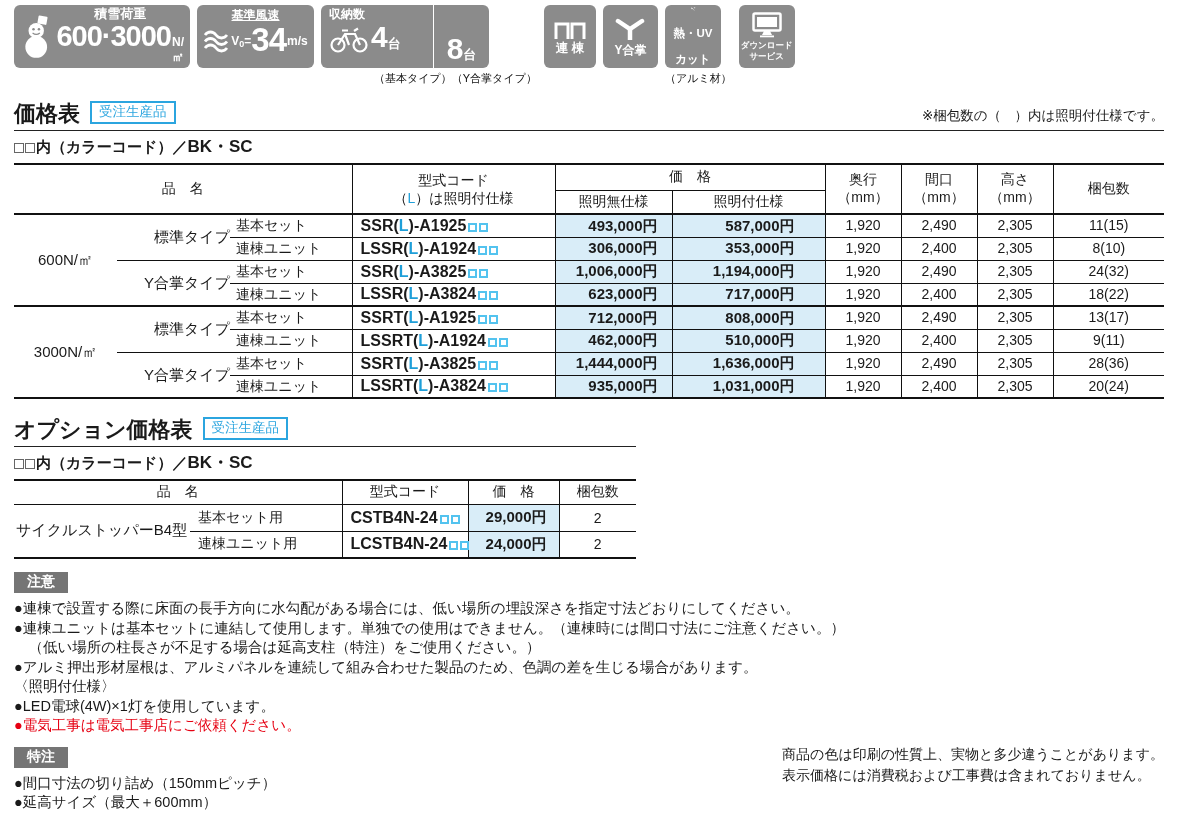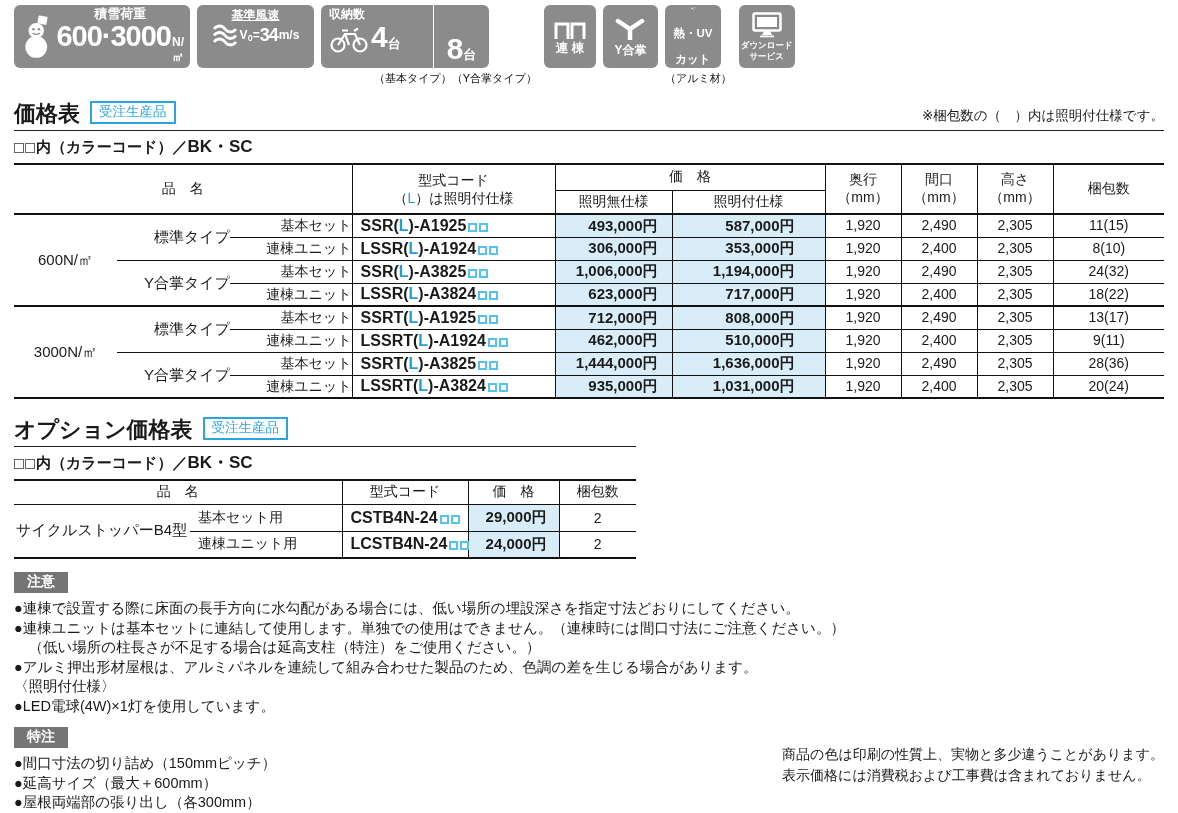"34" span.bigval { font-size: 18px -> 33px }
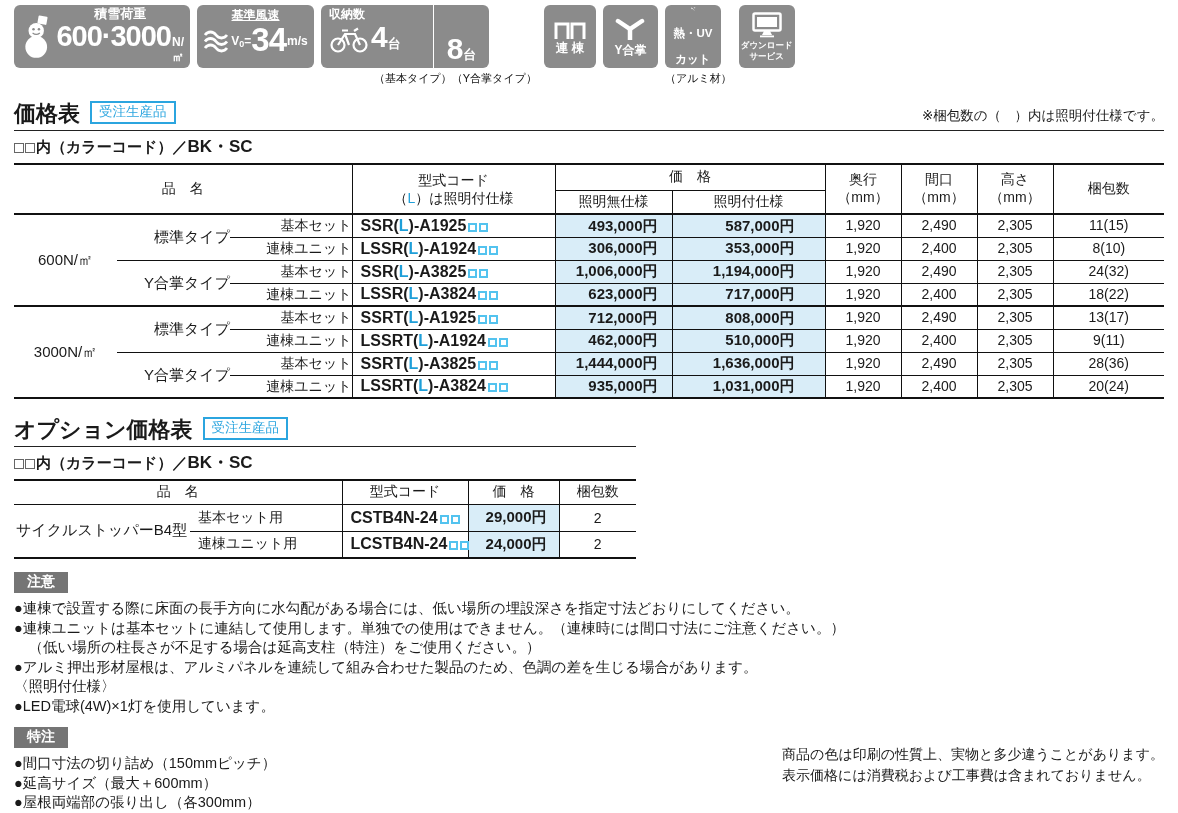"基本セット" td.set { text-align: right -> left }
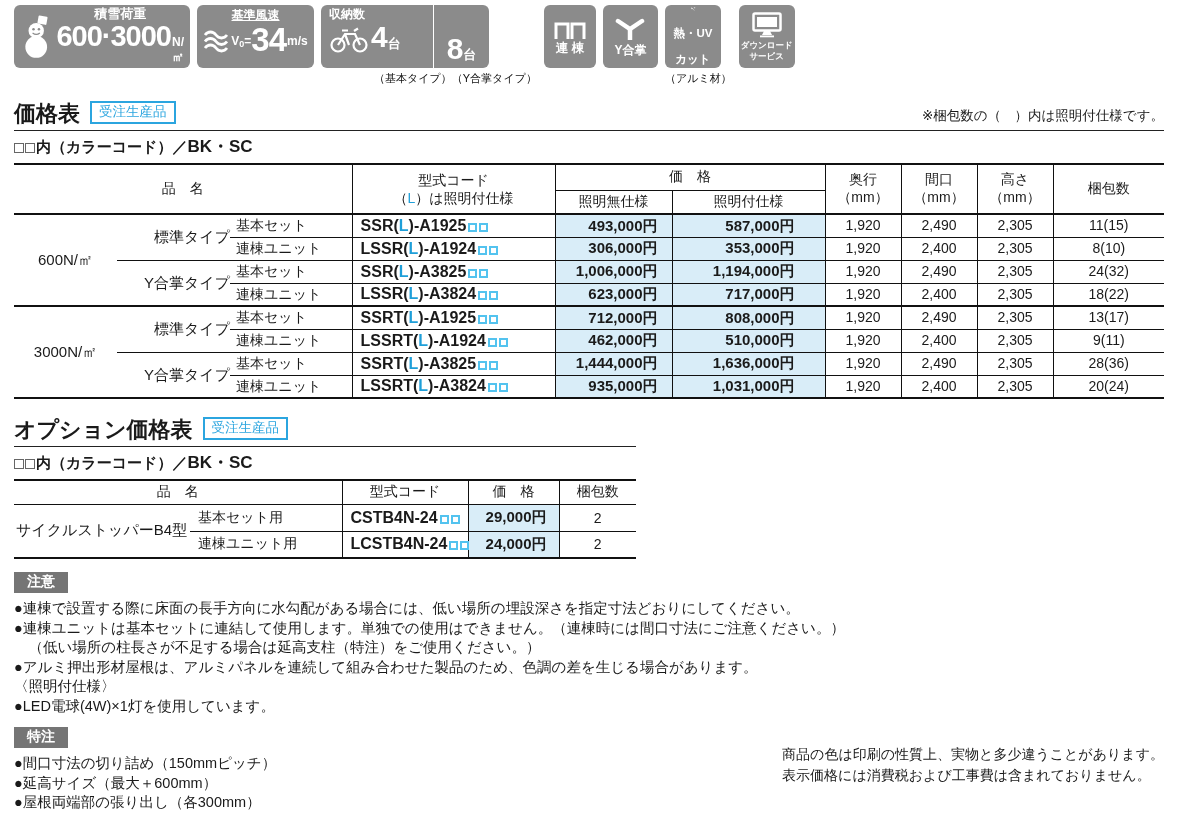"●電気工事は電気工事店にご依頼ください。" div.red { html: none -> <div>●電気工事は電気工事店にご依頼ください。</div> }
